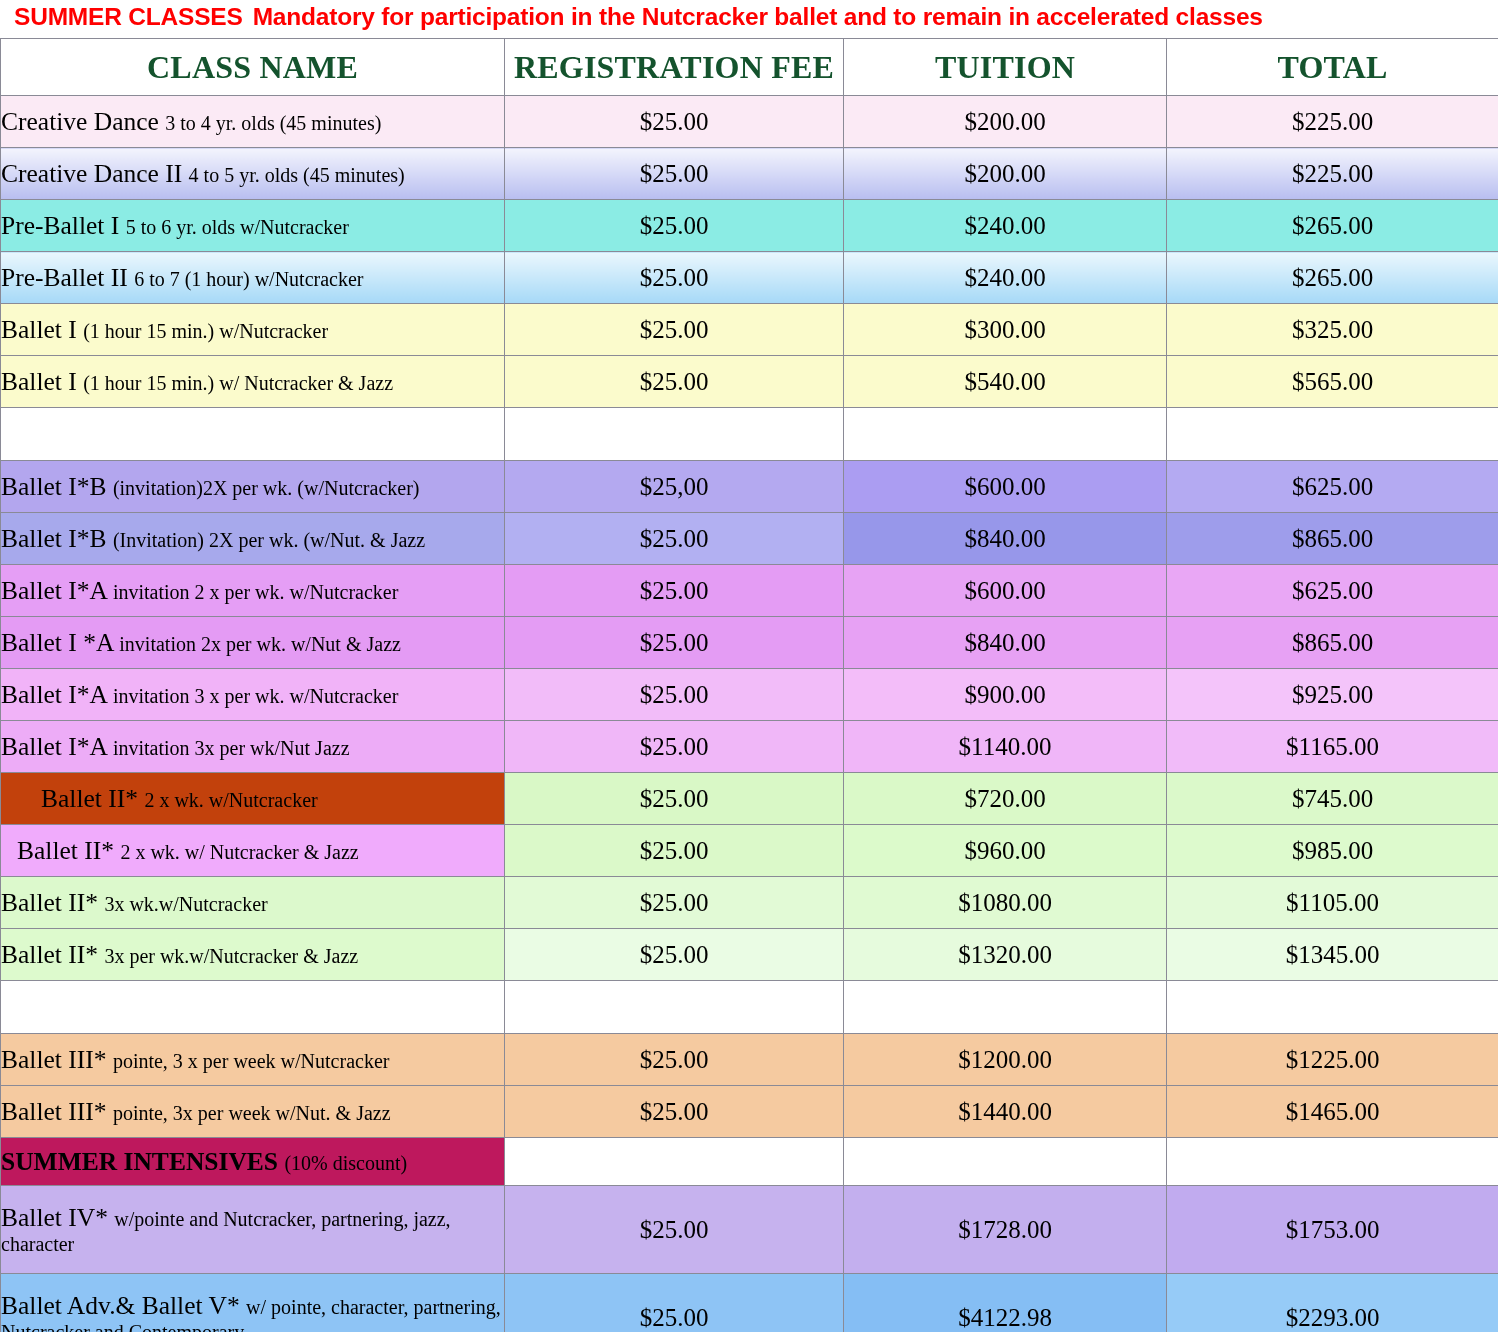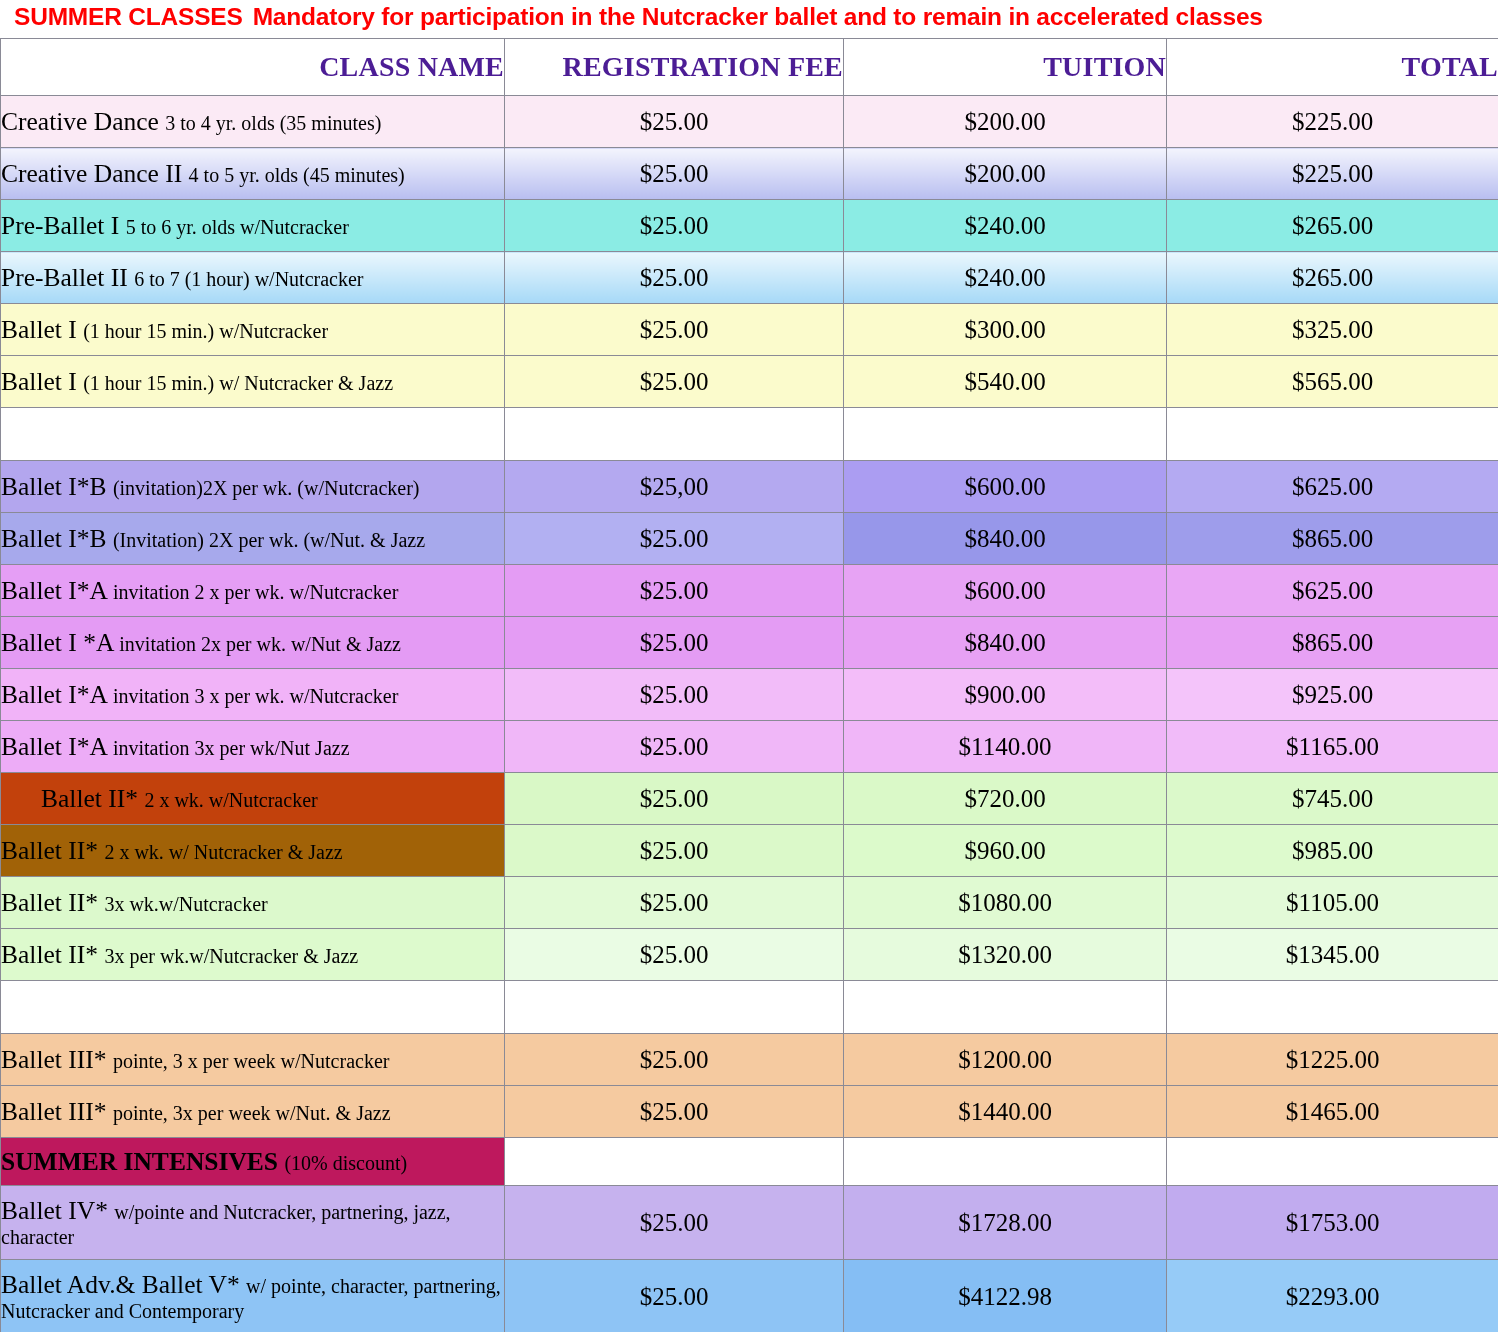"CLASS NAME" tr.hdr th { color: #4c1d95 -> #14532d; font-size: 28px -> 32px; text-align: right -> center }
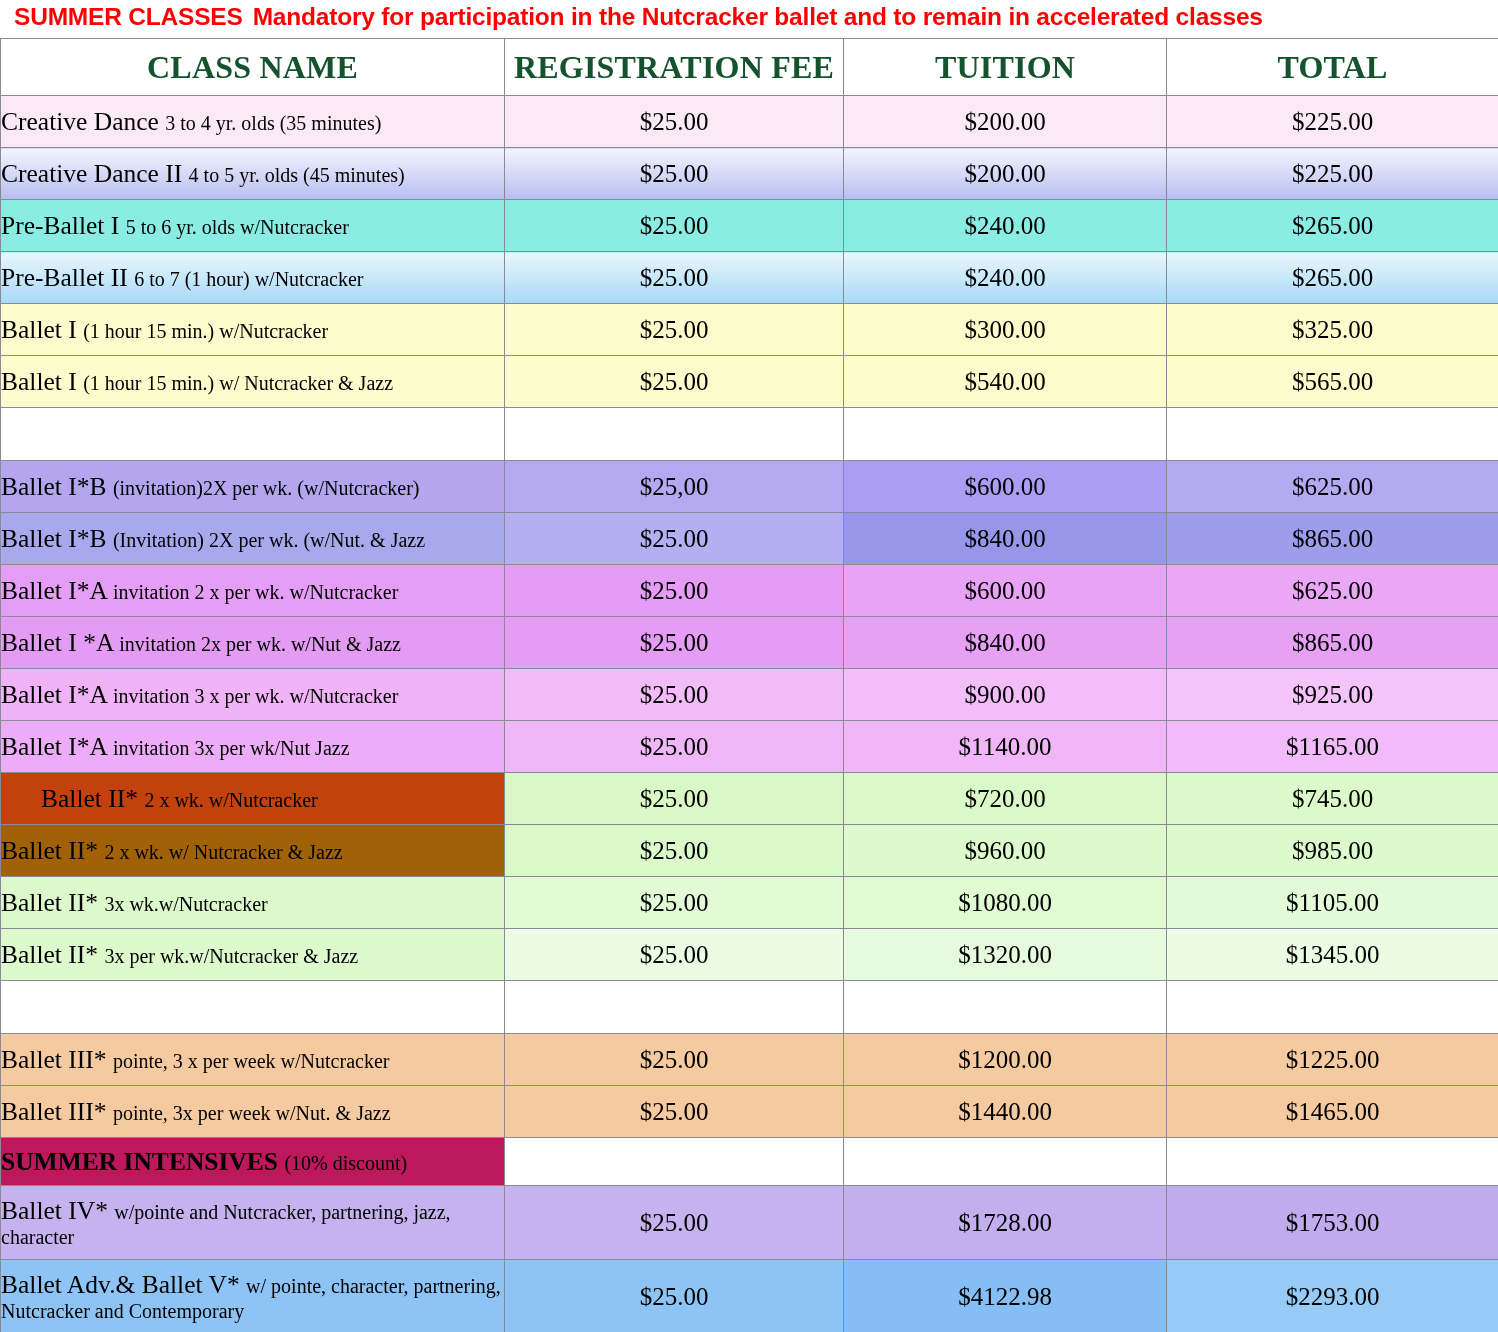"3 to 4 yr. olds" span.small { text: 35 -> 45 }
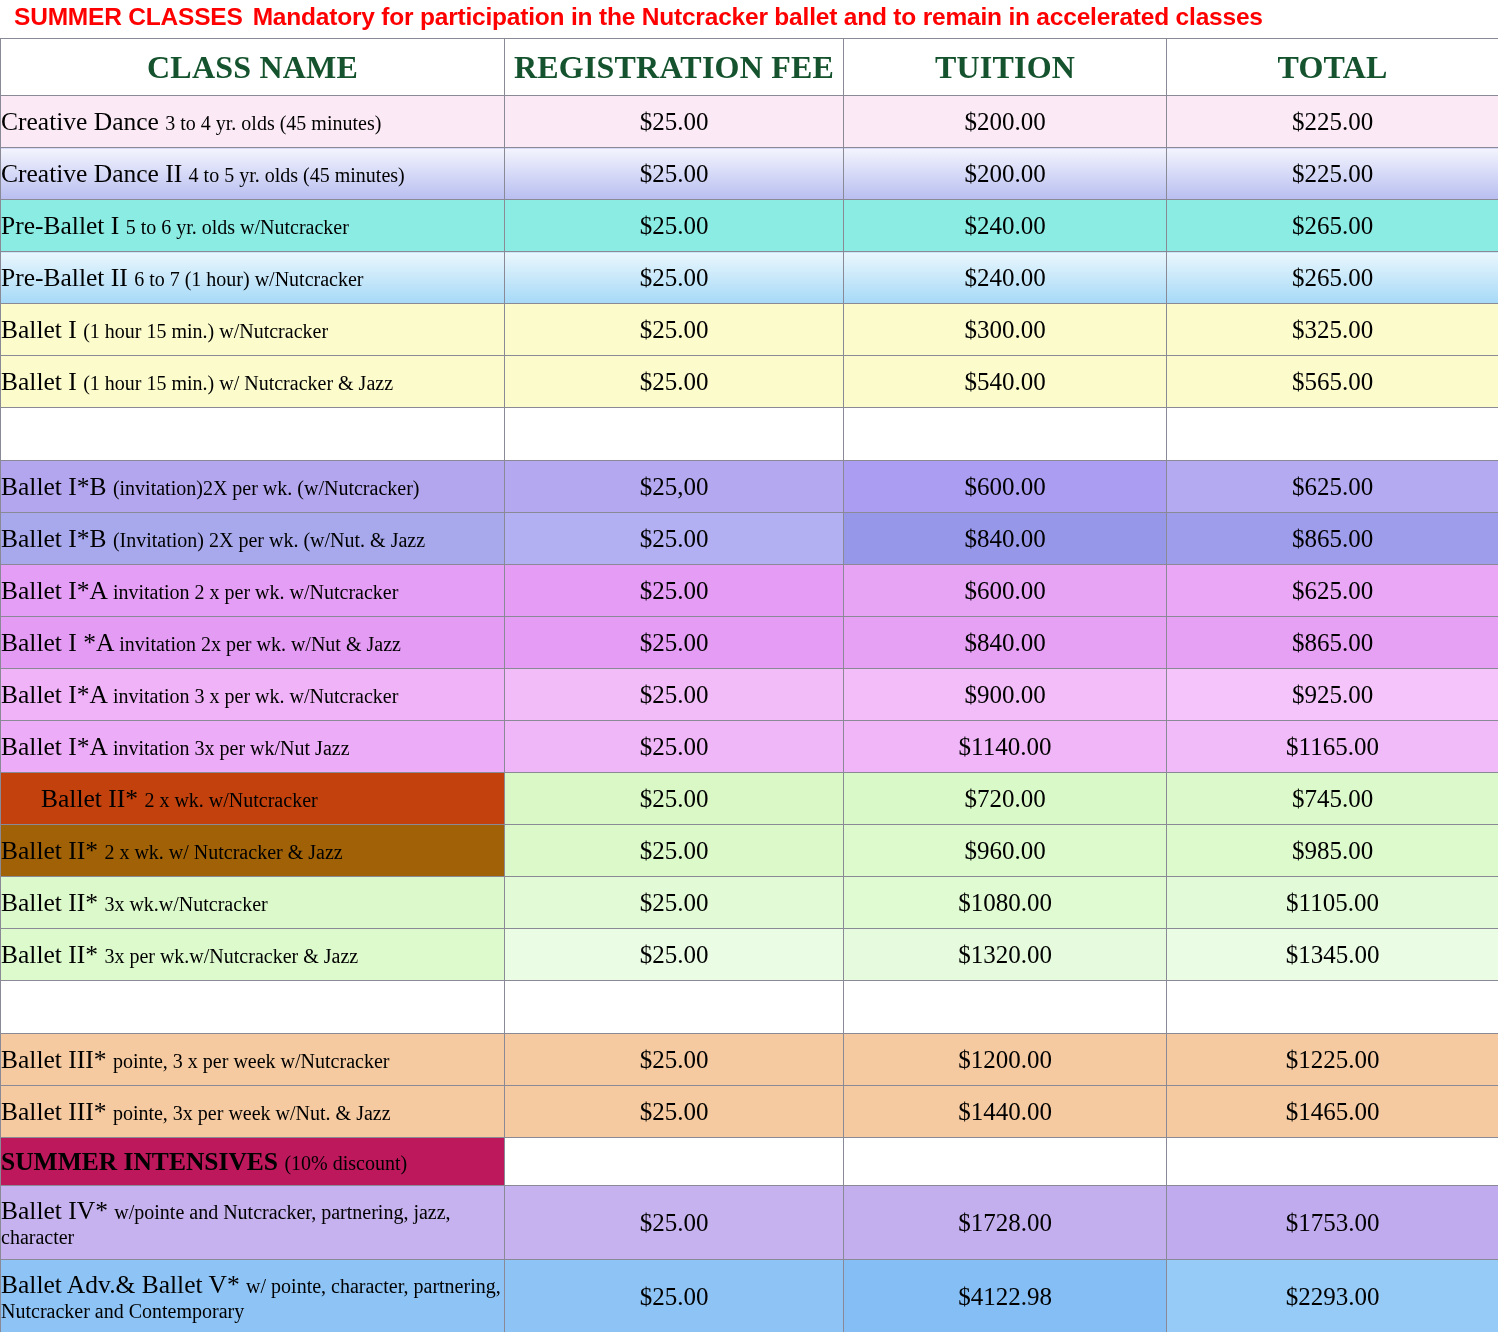"Ballet II* 2 x wk. w/" td.name { background-color: #a16207 -> #f0abfc; padding-left: none -> 16px }
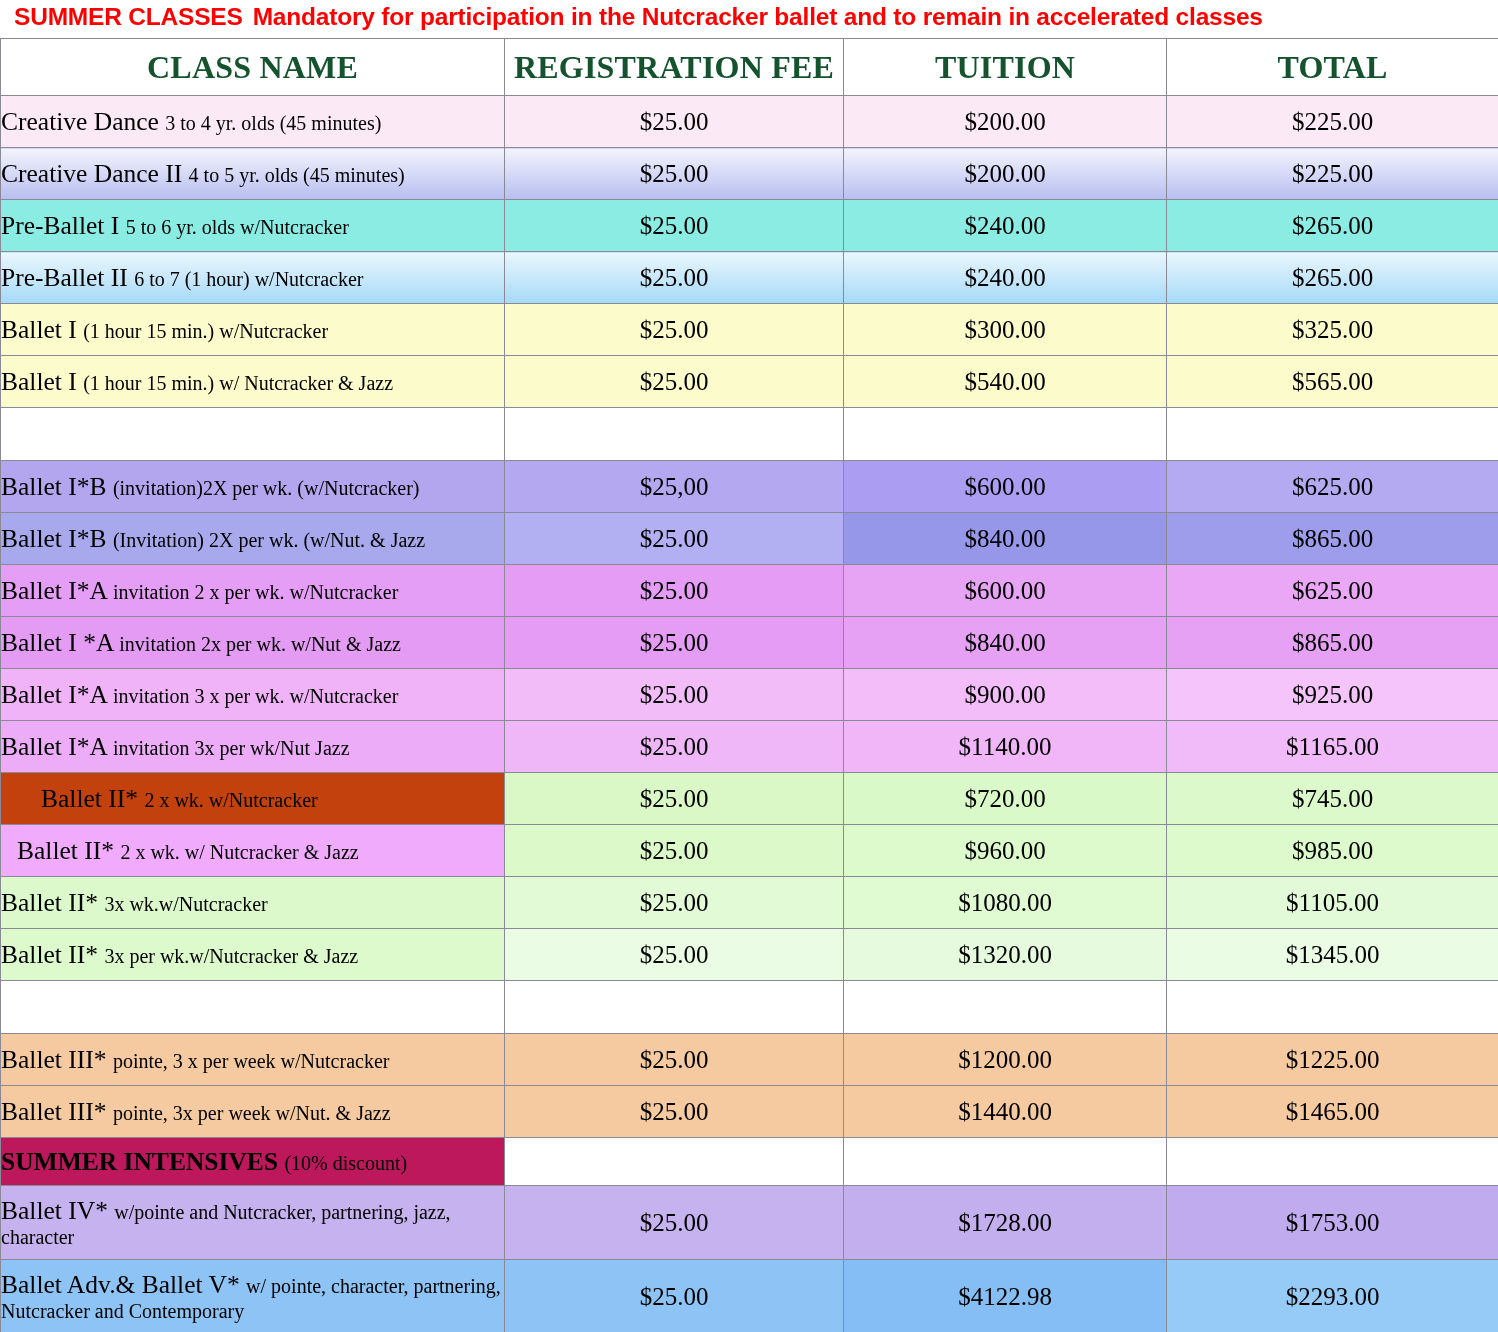"Ballet IV* w/pointe and Nutcracker," tr.r-tall2 { height: 74px -> 88px }
